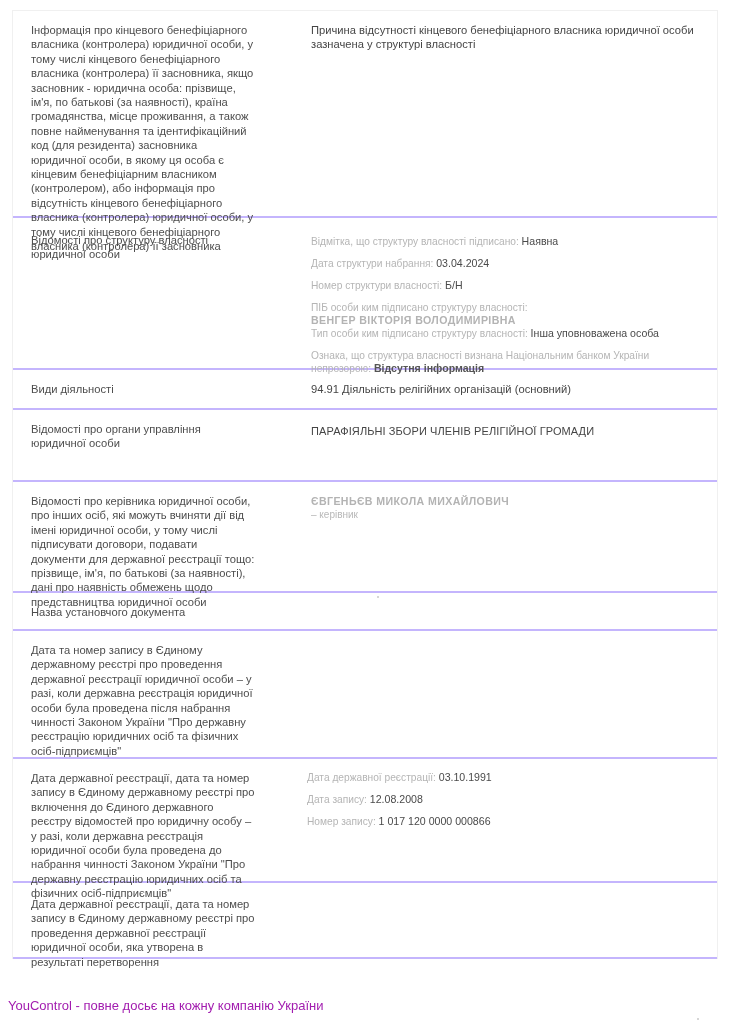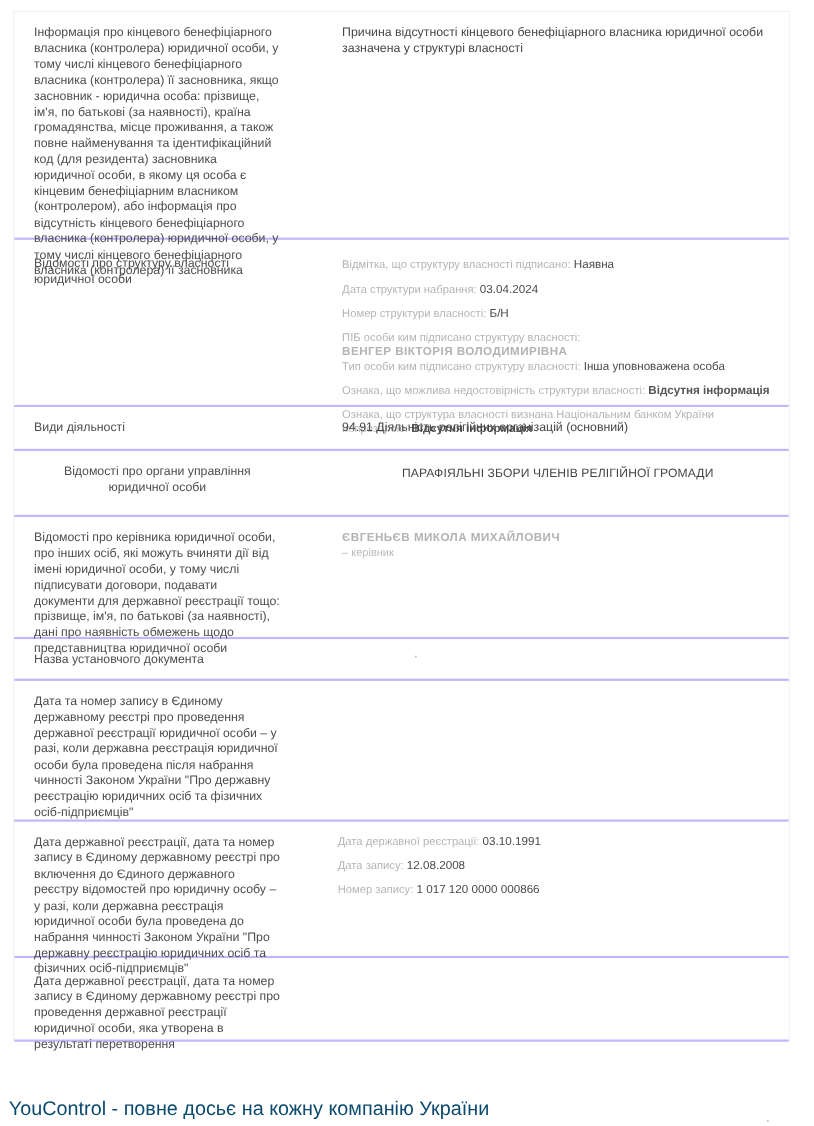"Ознака, що можлива недостовірність" div.kv { html: <div> <span>Ознака, що можлива недостовірність структури власності:</span> <span>Відсутня інформація</span> </div> -> none }
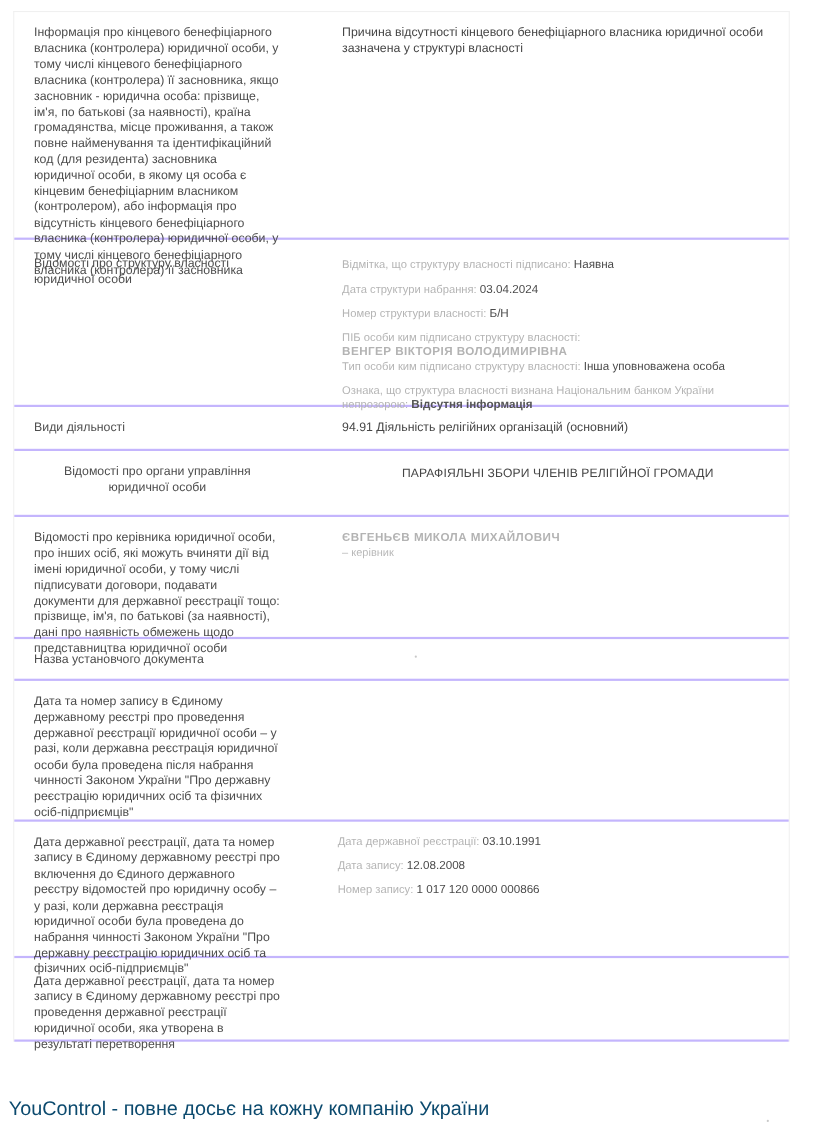"Відомості про органи управління" div.row { height: 60px -> 72px; text-align: center -> none }
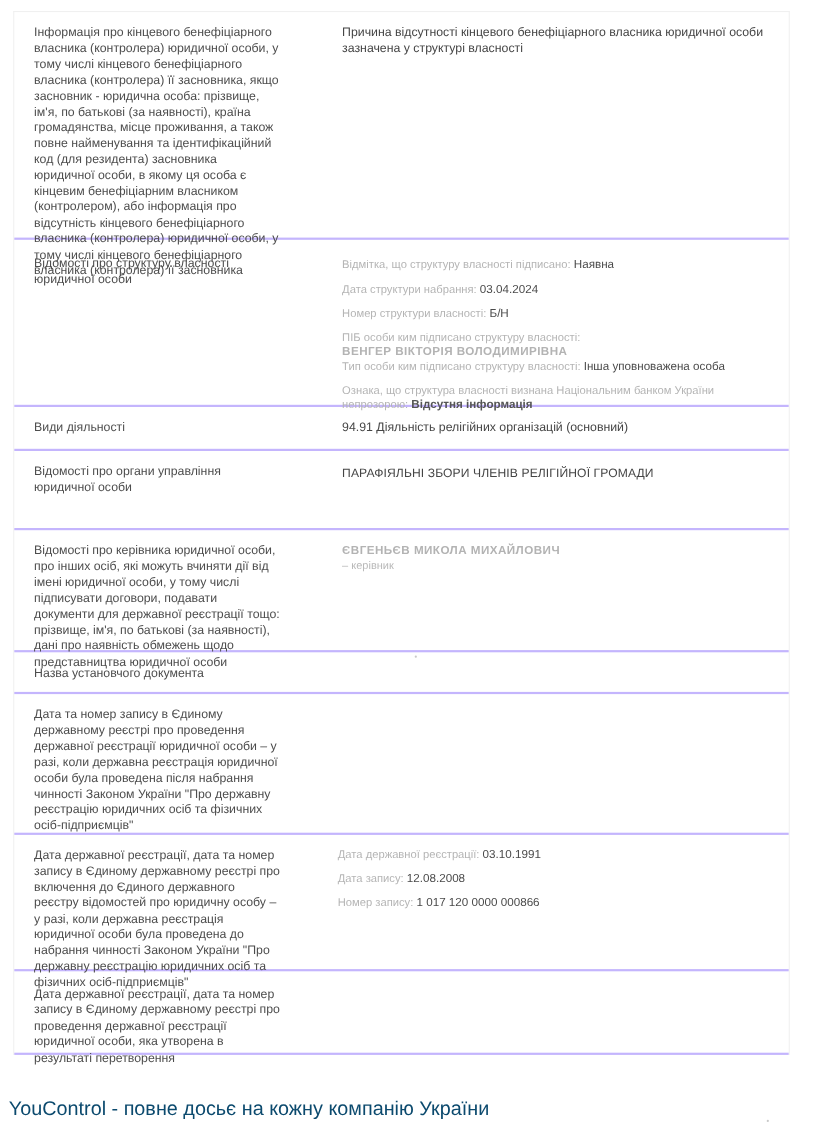"YouControl - повне досьє на" .footer { color: #0c4a6e -> #a21caf; font-size: 18px -> 13px }
